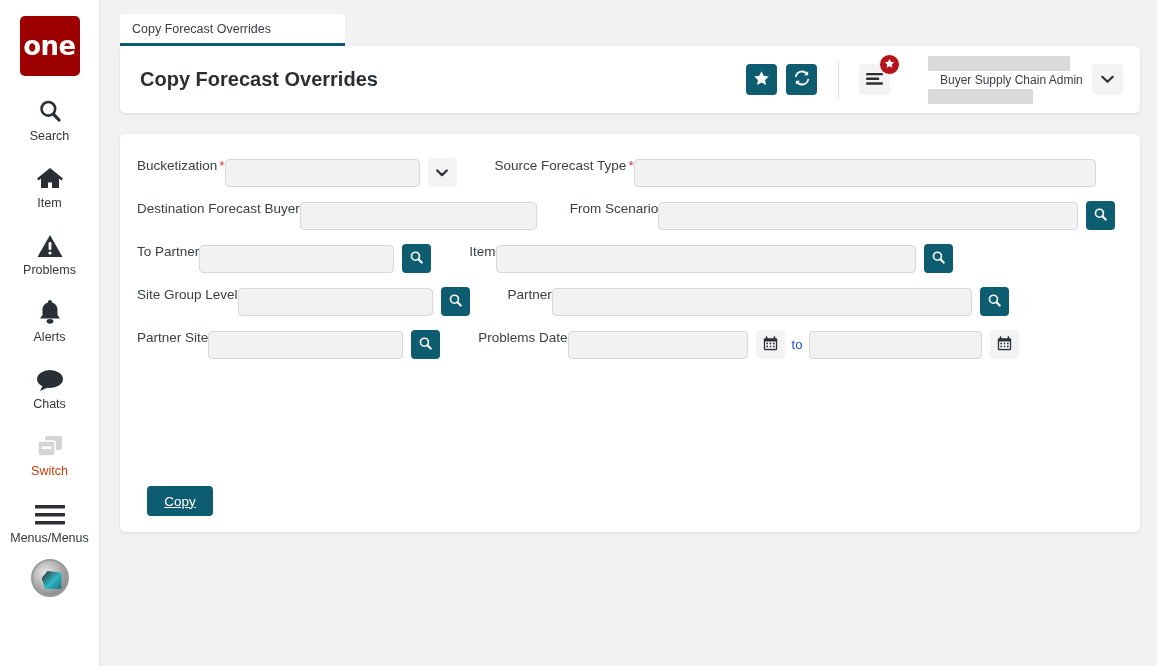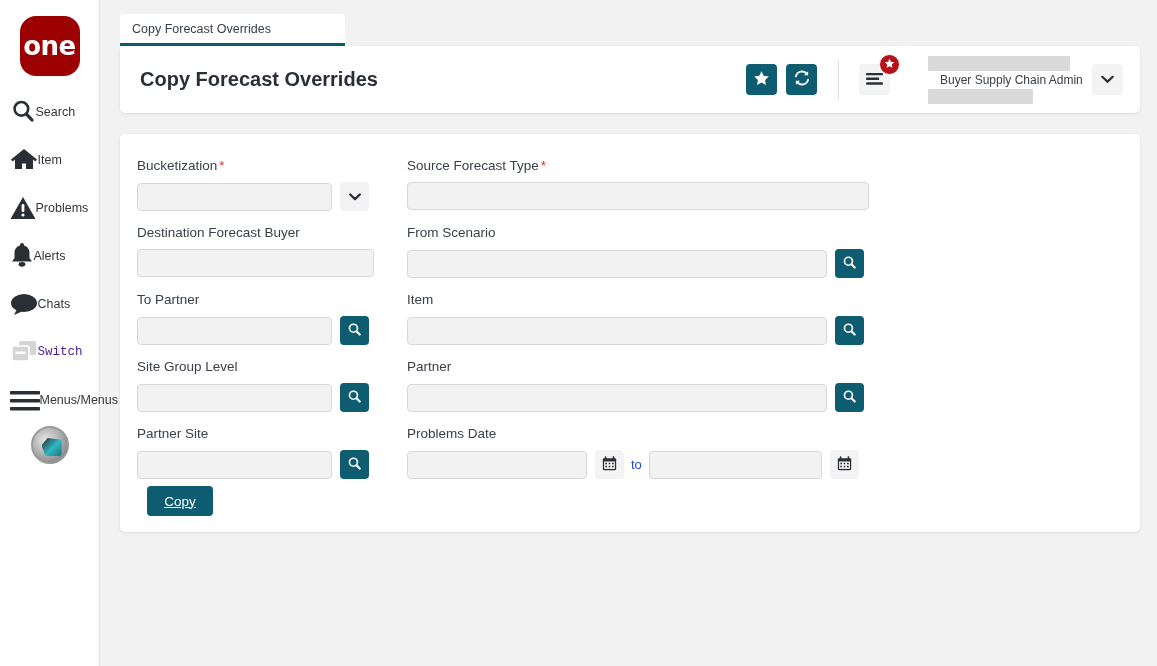"one" .logo { border-radius: 16px -> 5px }
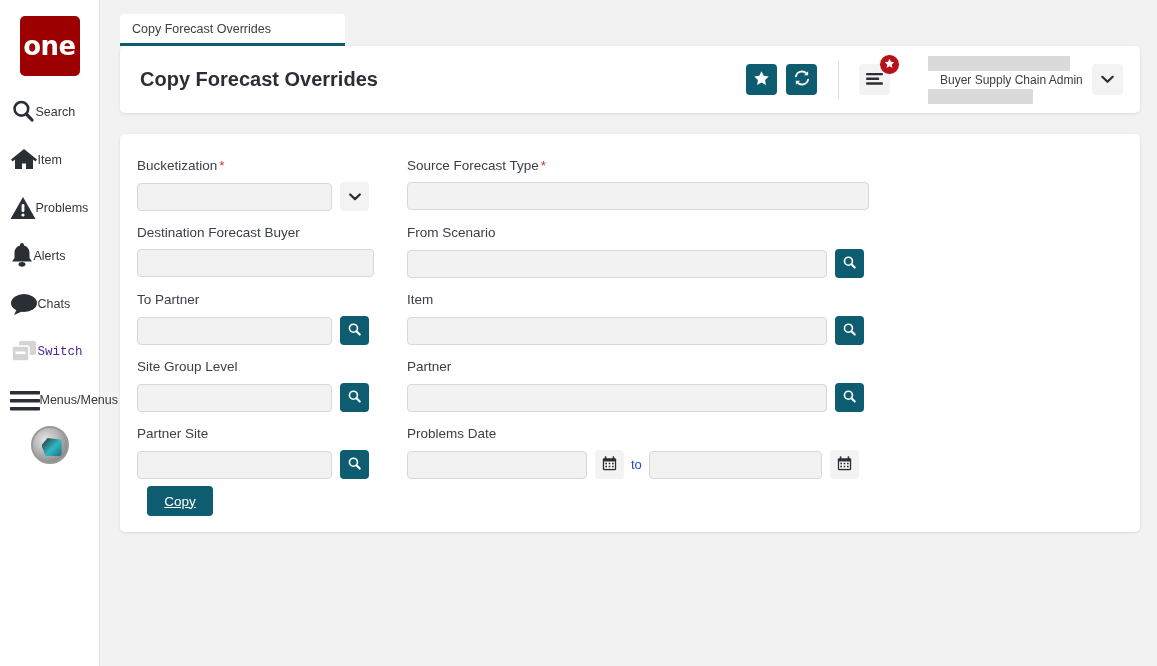"Search" .rail-item { flex-direction: row -> column }
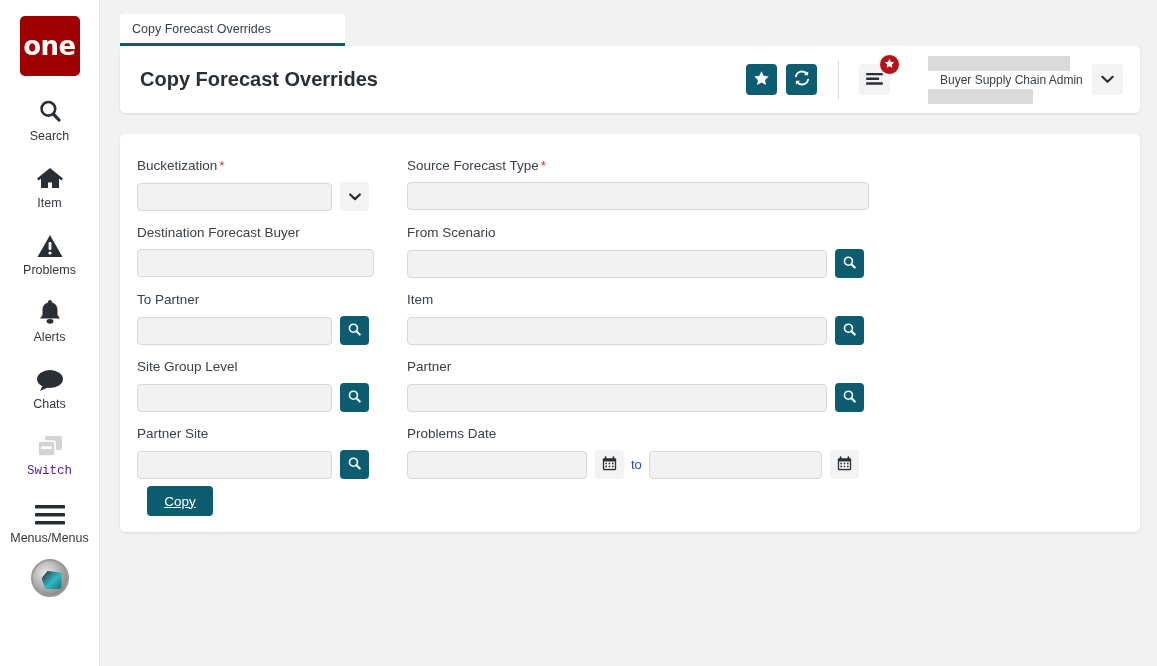"Bucketization *" .fcol { flex-direction: column -> row }
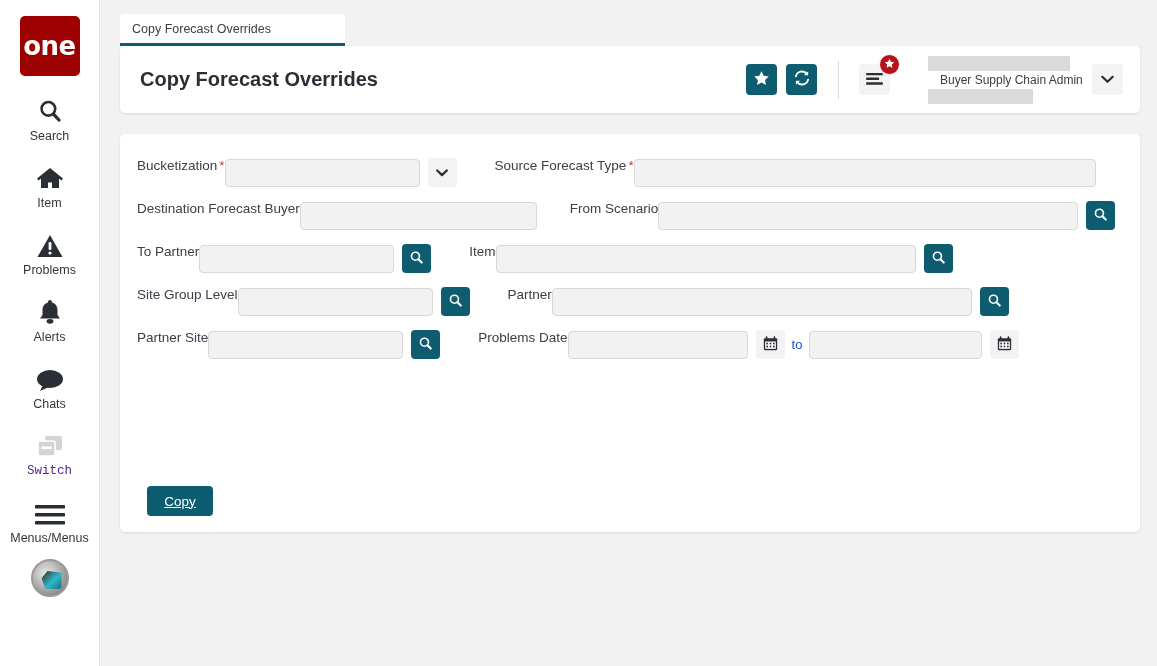"Switch" .rail-item.disabled .rail-label { color: #4c1d95 -> #c2410c; font-family: Liberation Mono, monospace -> none }
